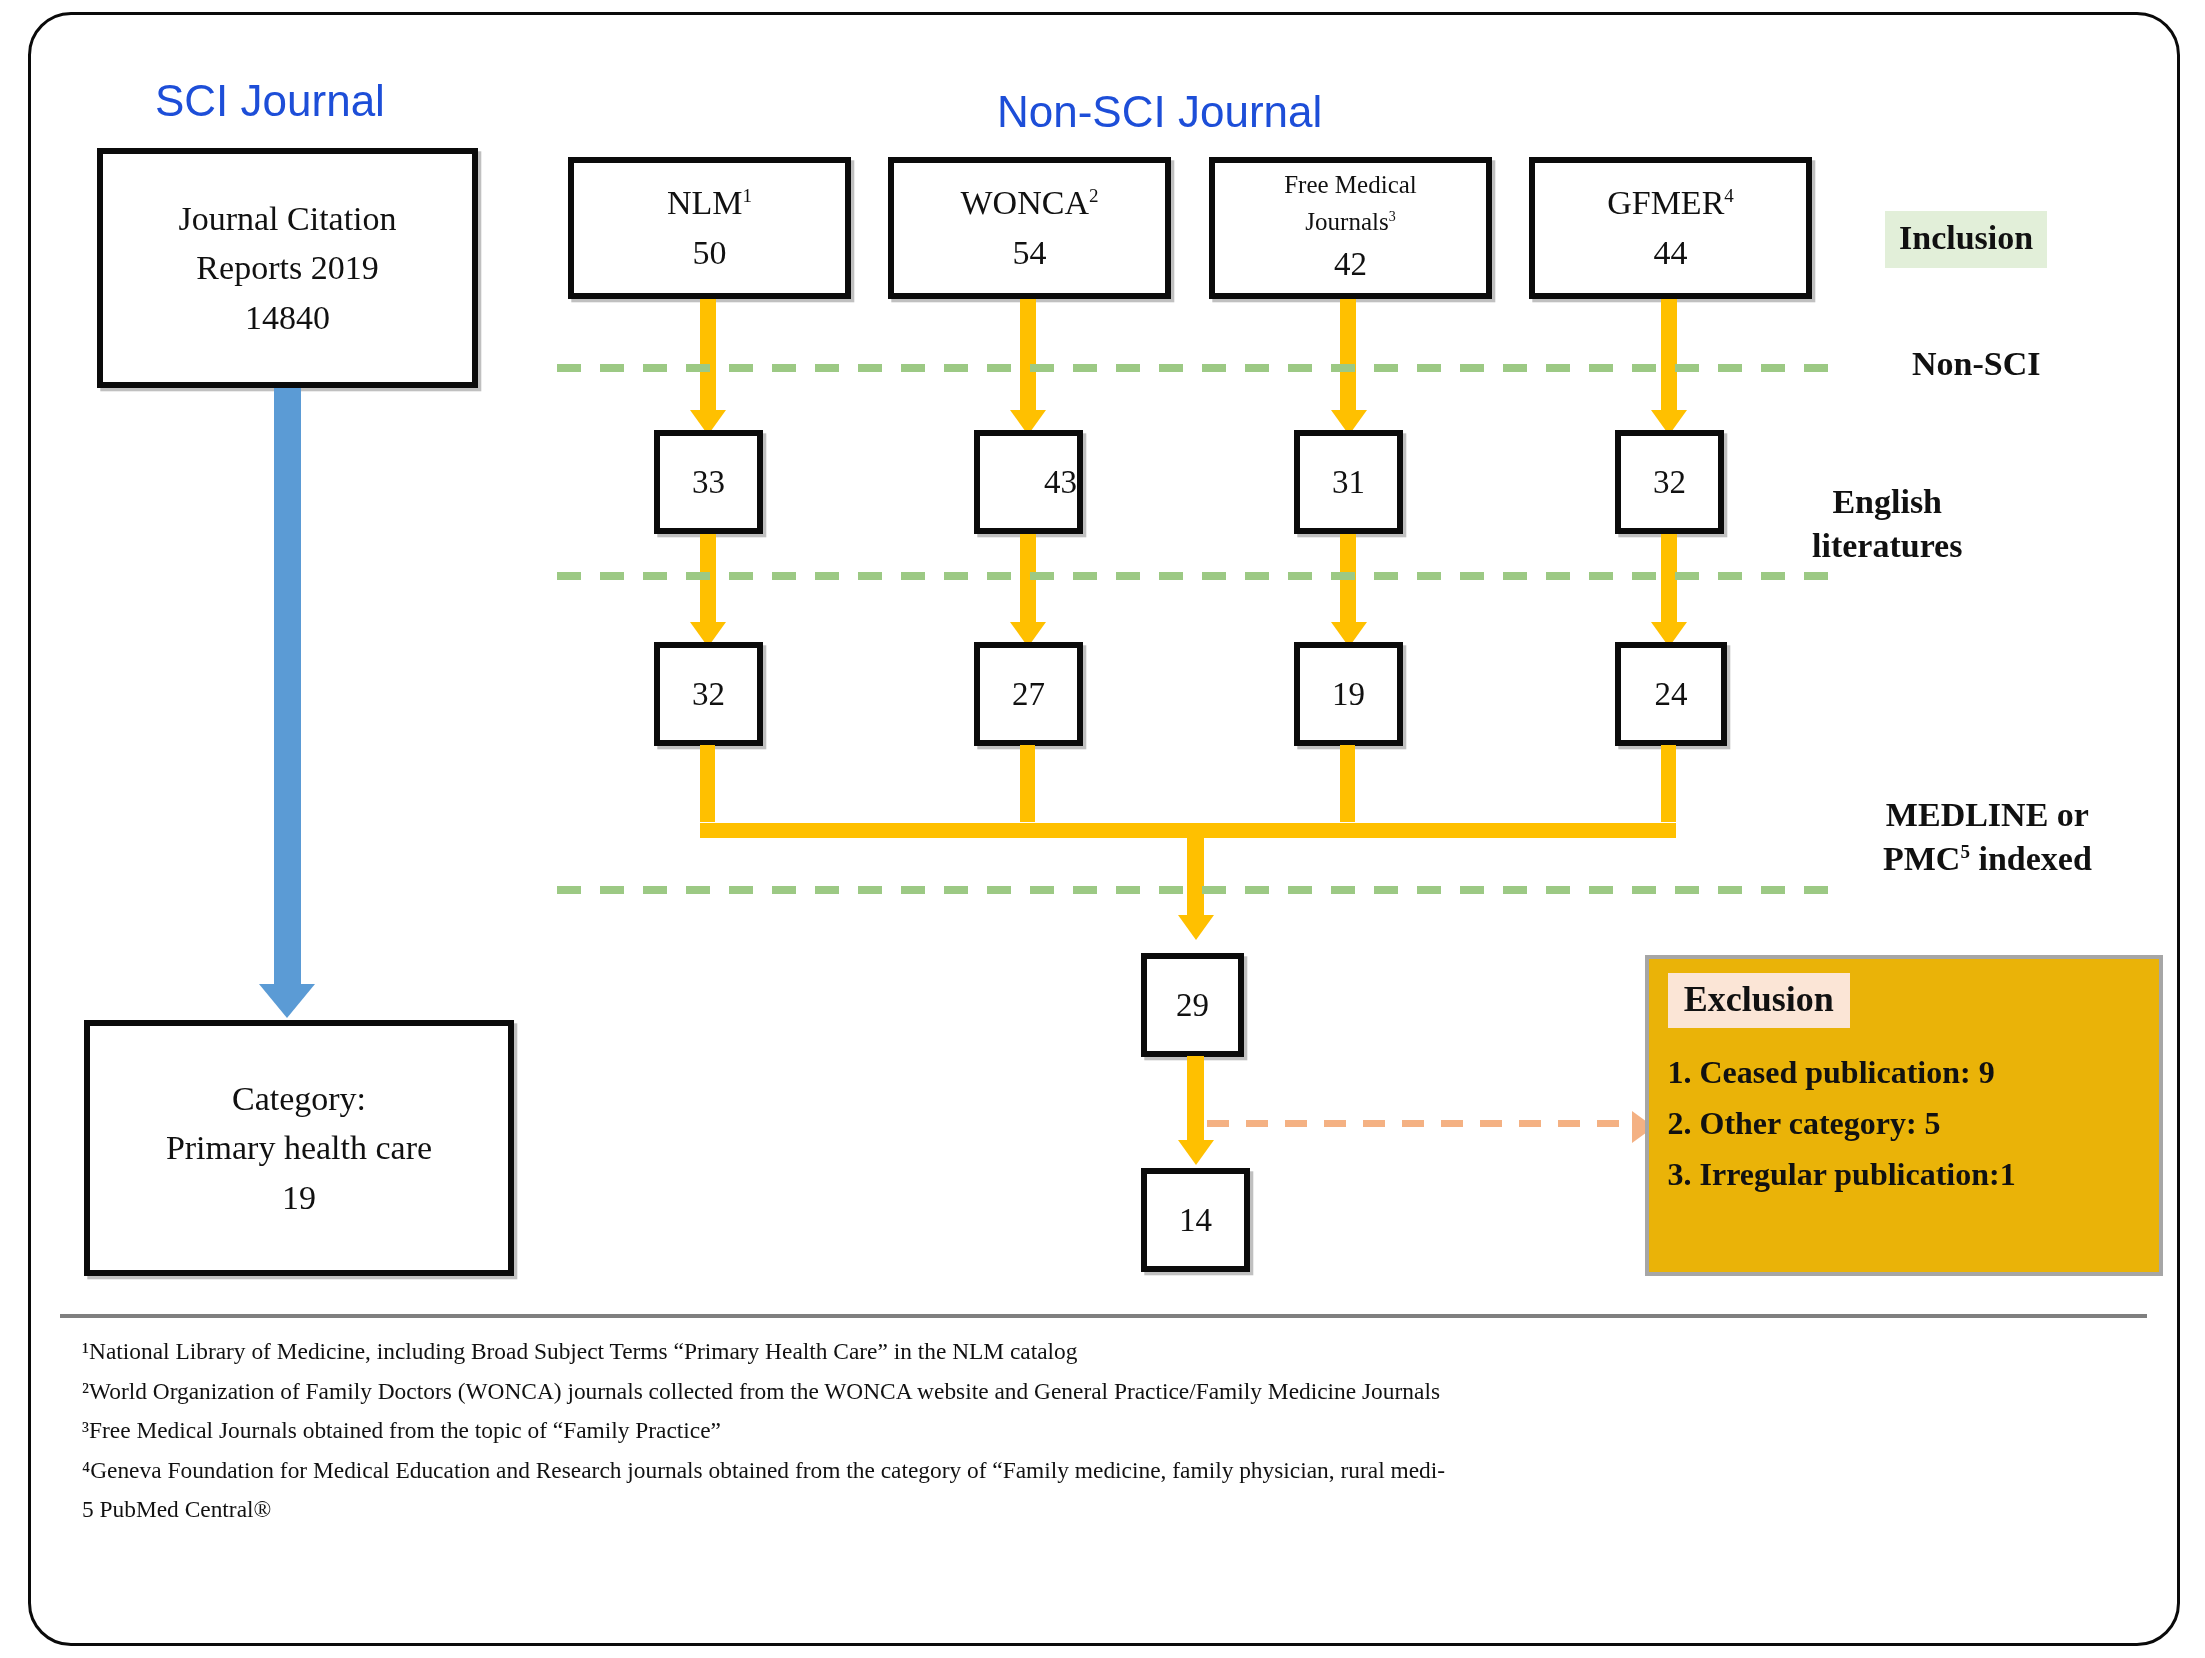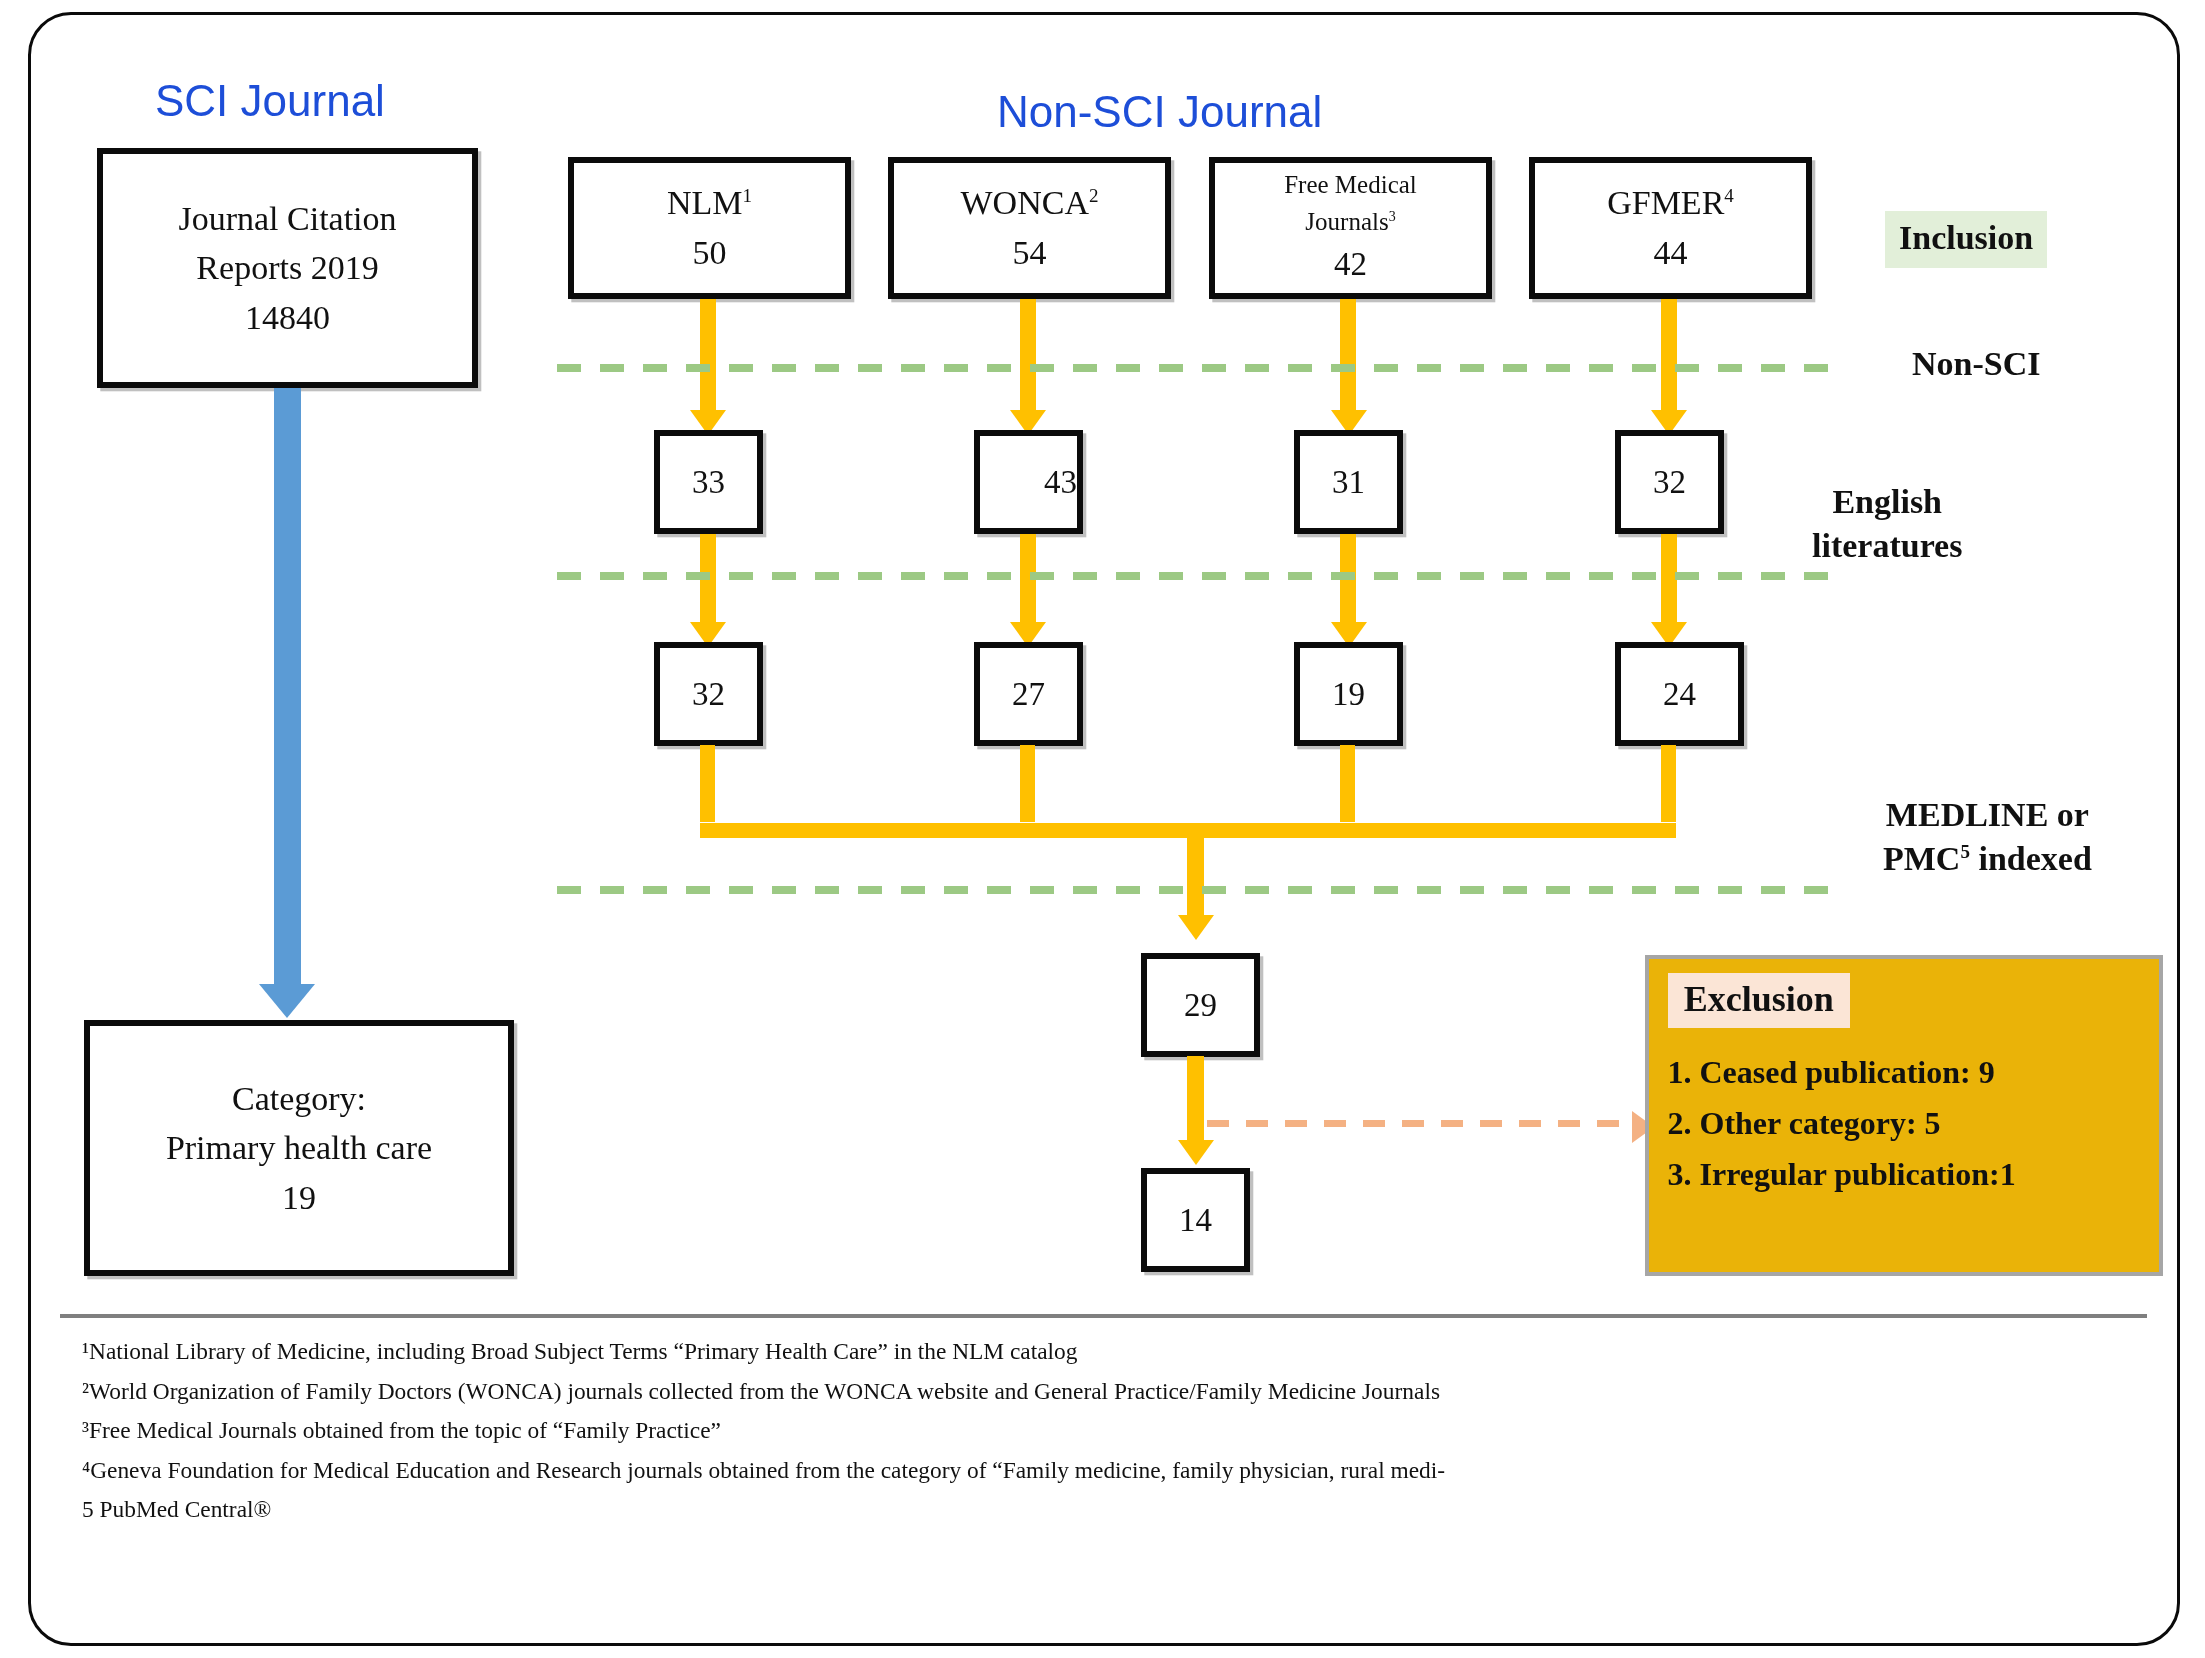"24" div.box { width: 129px -> 112px }
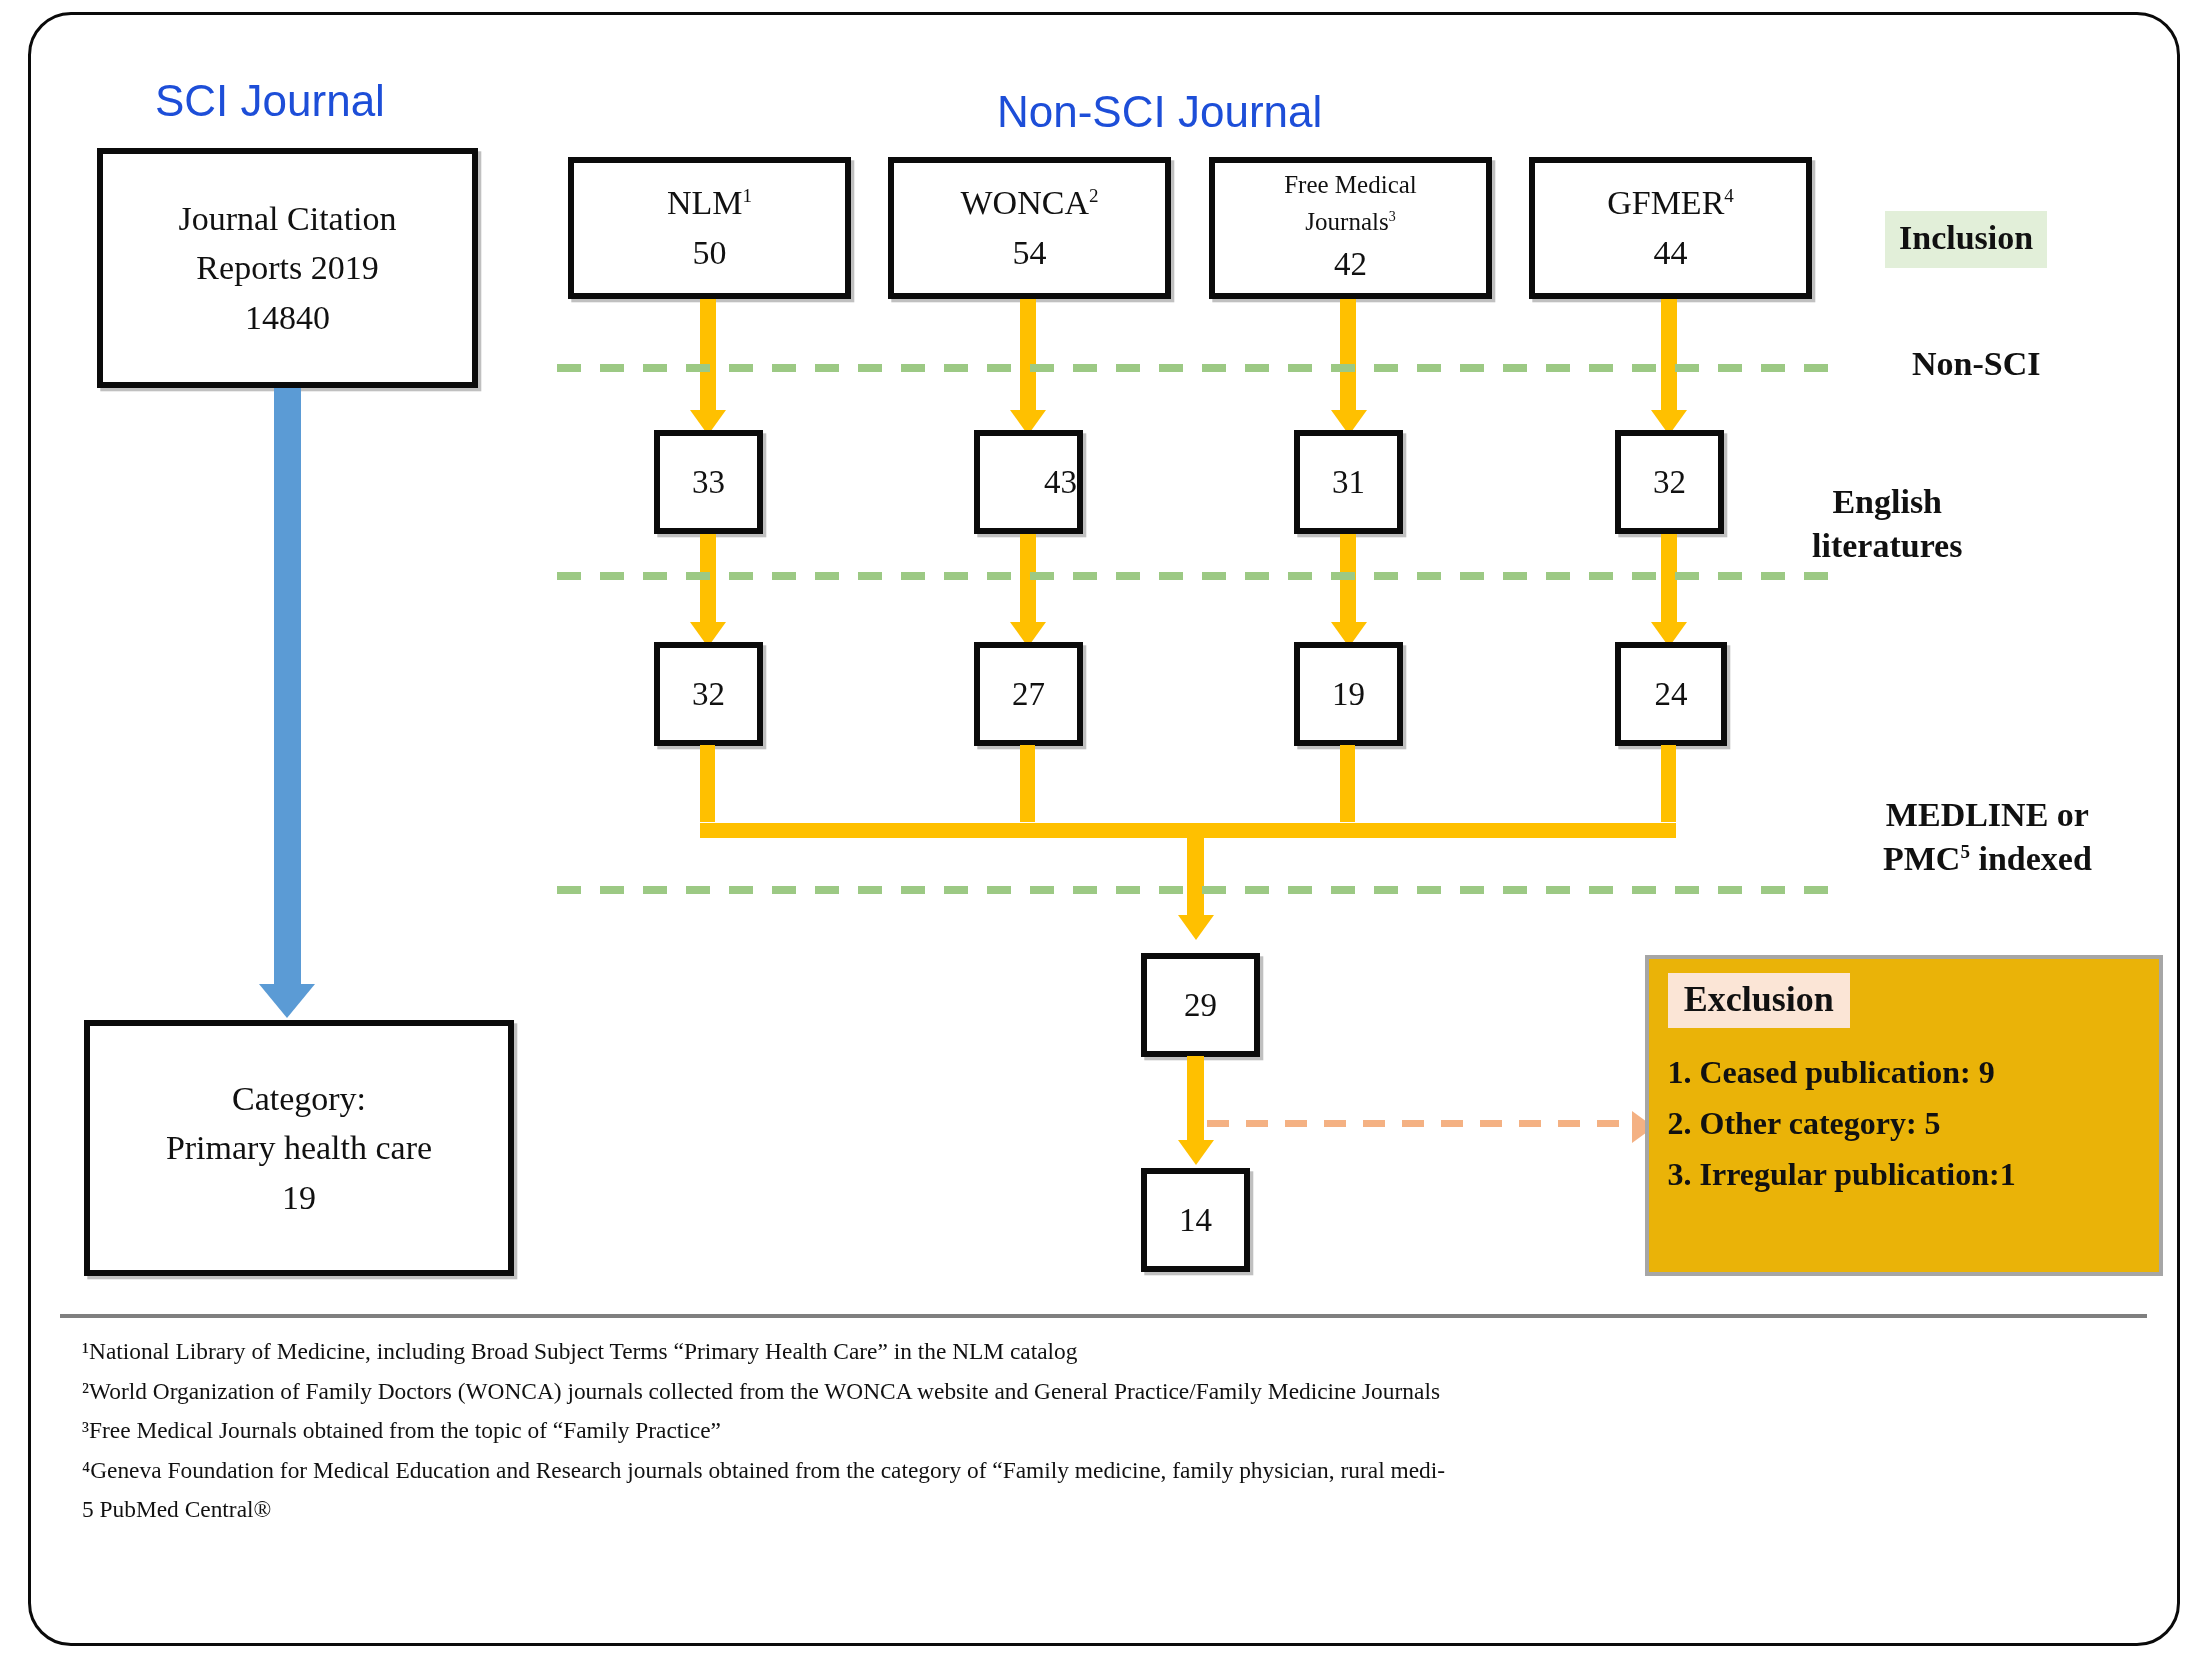"29" div.box { width: 119px -> 103px }
